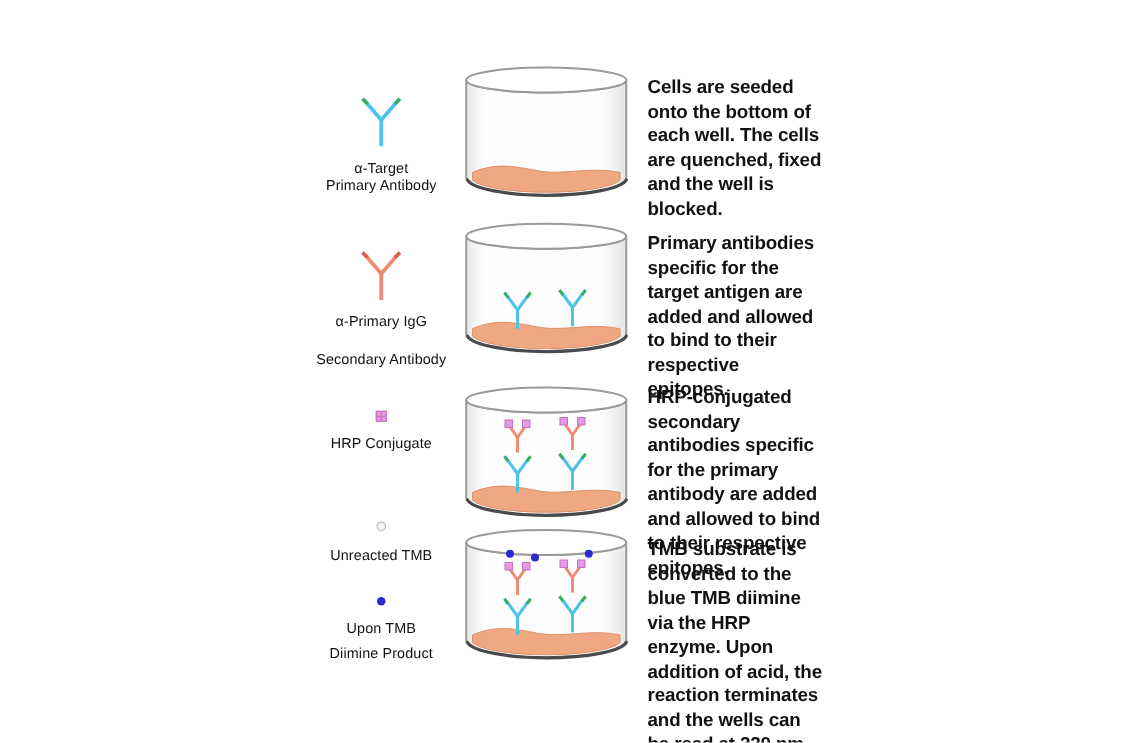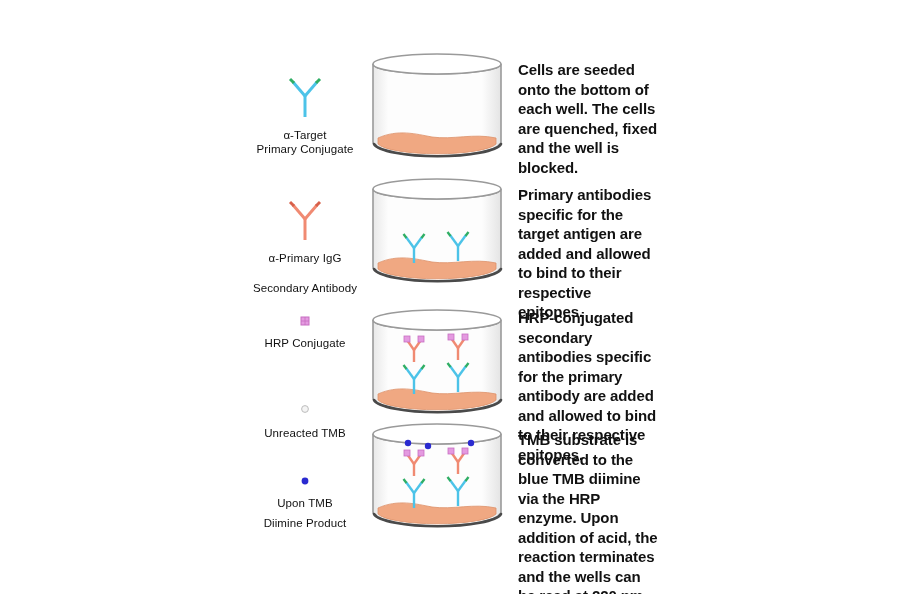"Primary Conjugate" div.legend-label { text: Conjugate -> Antibody }
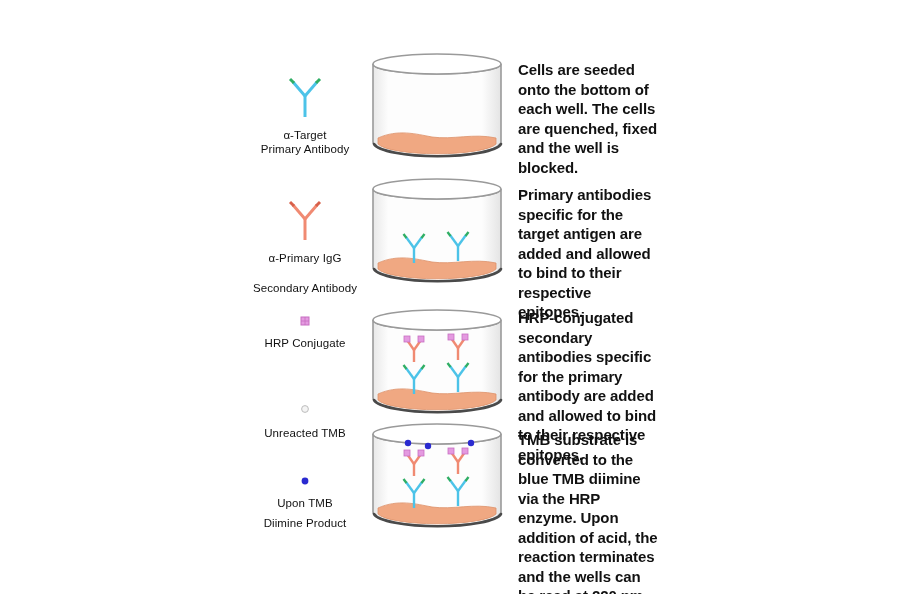"HRP Conjugate" div.legend { top: 0px -> 12px }
